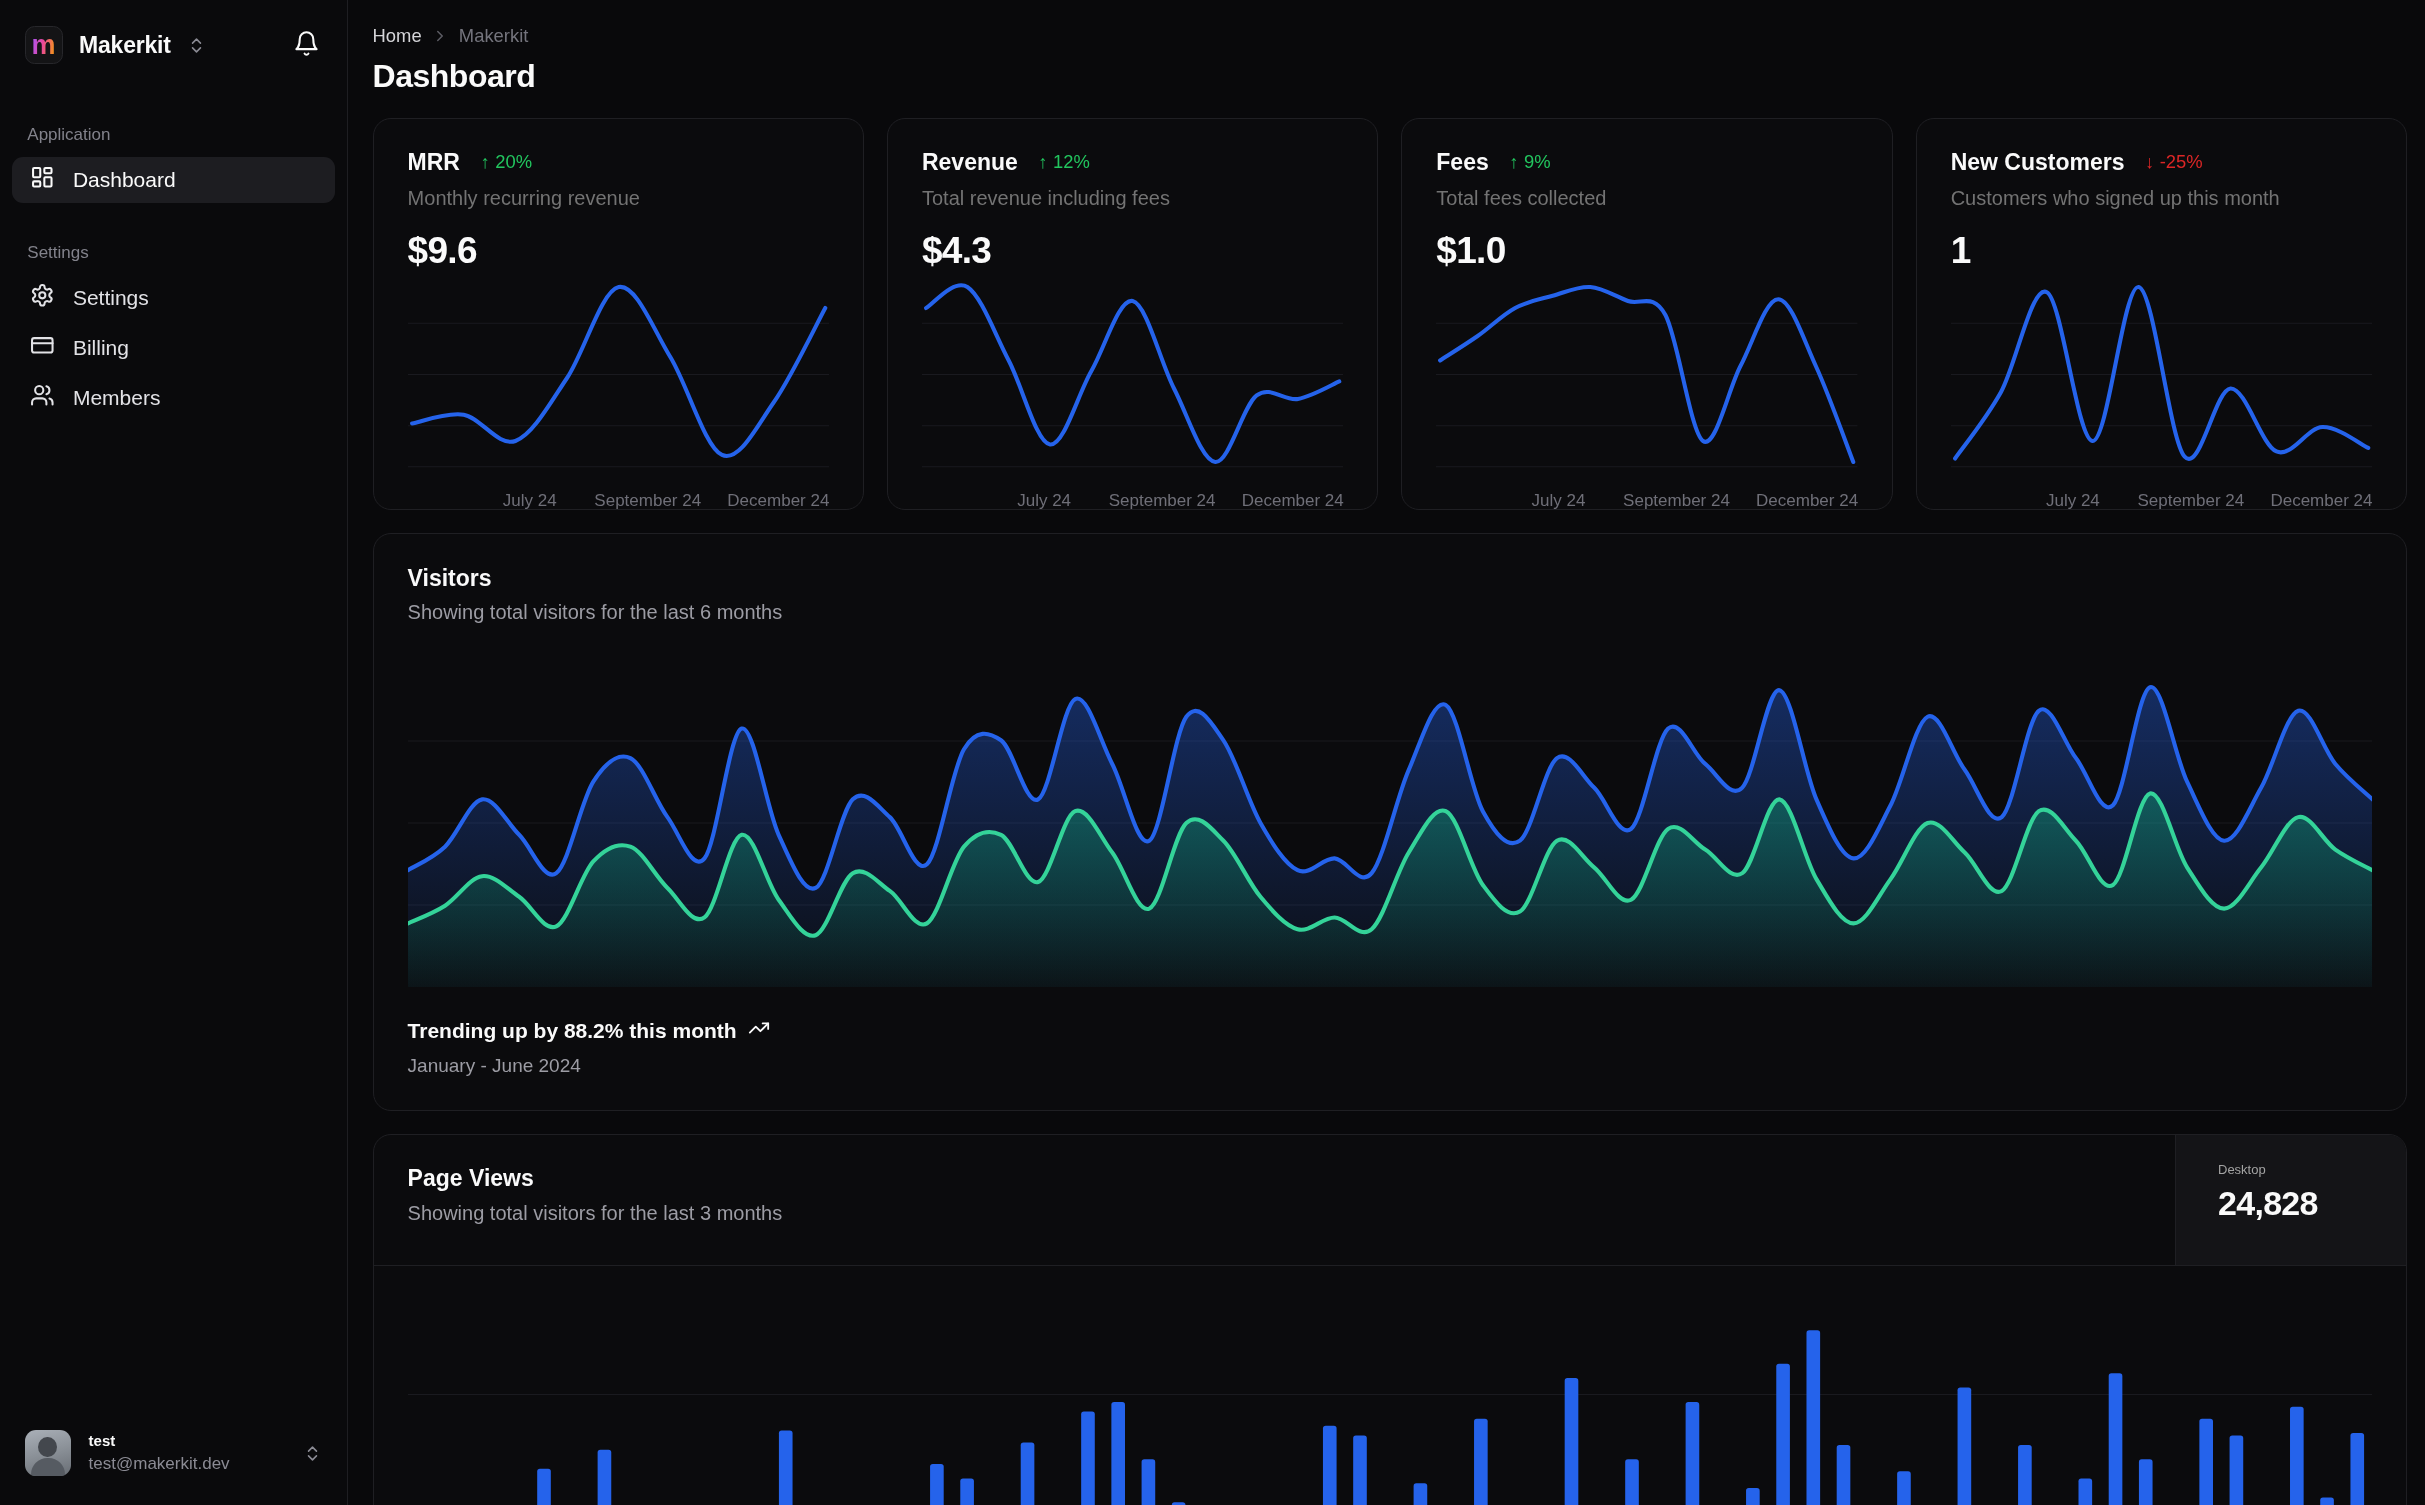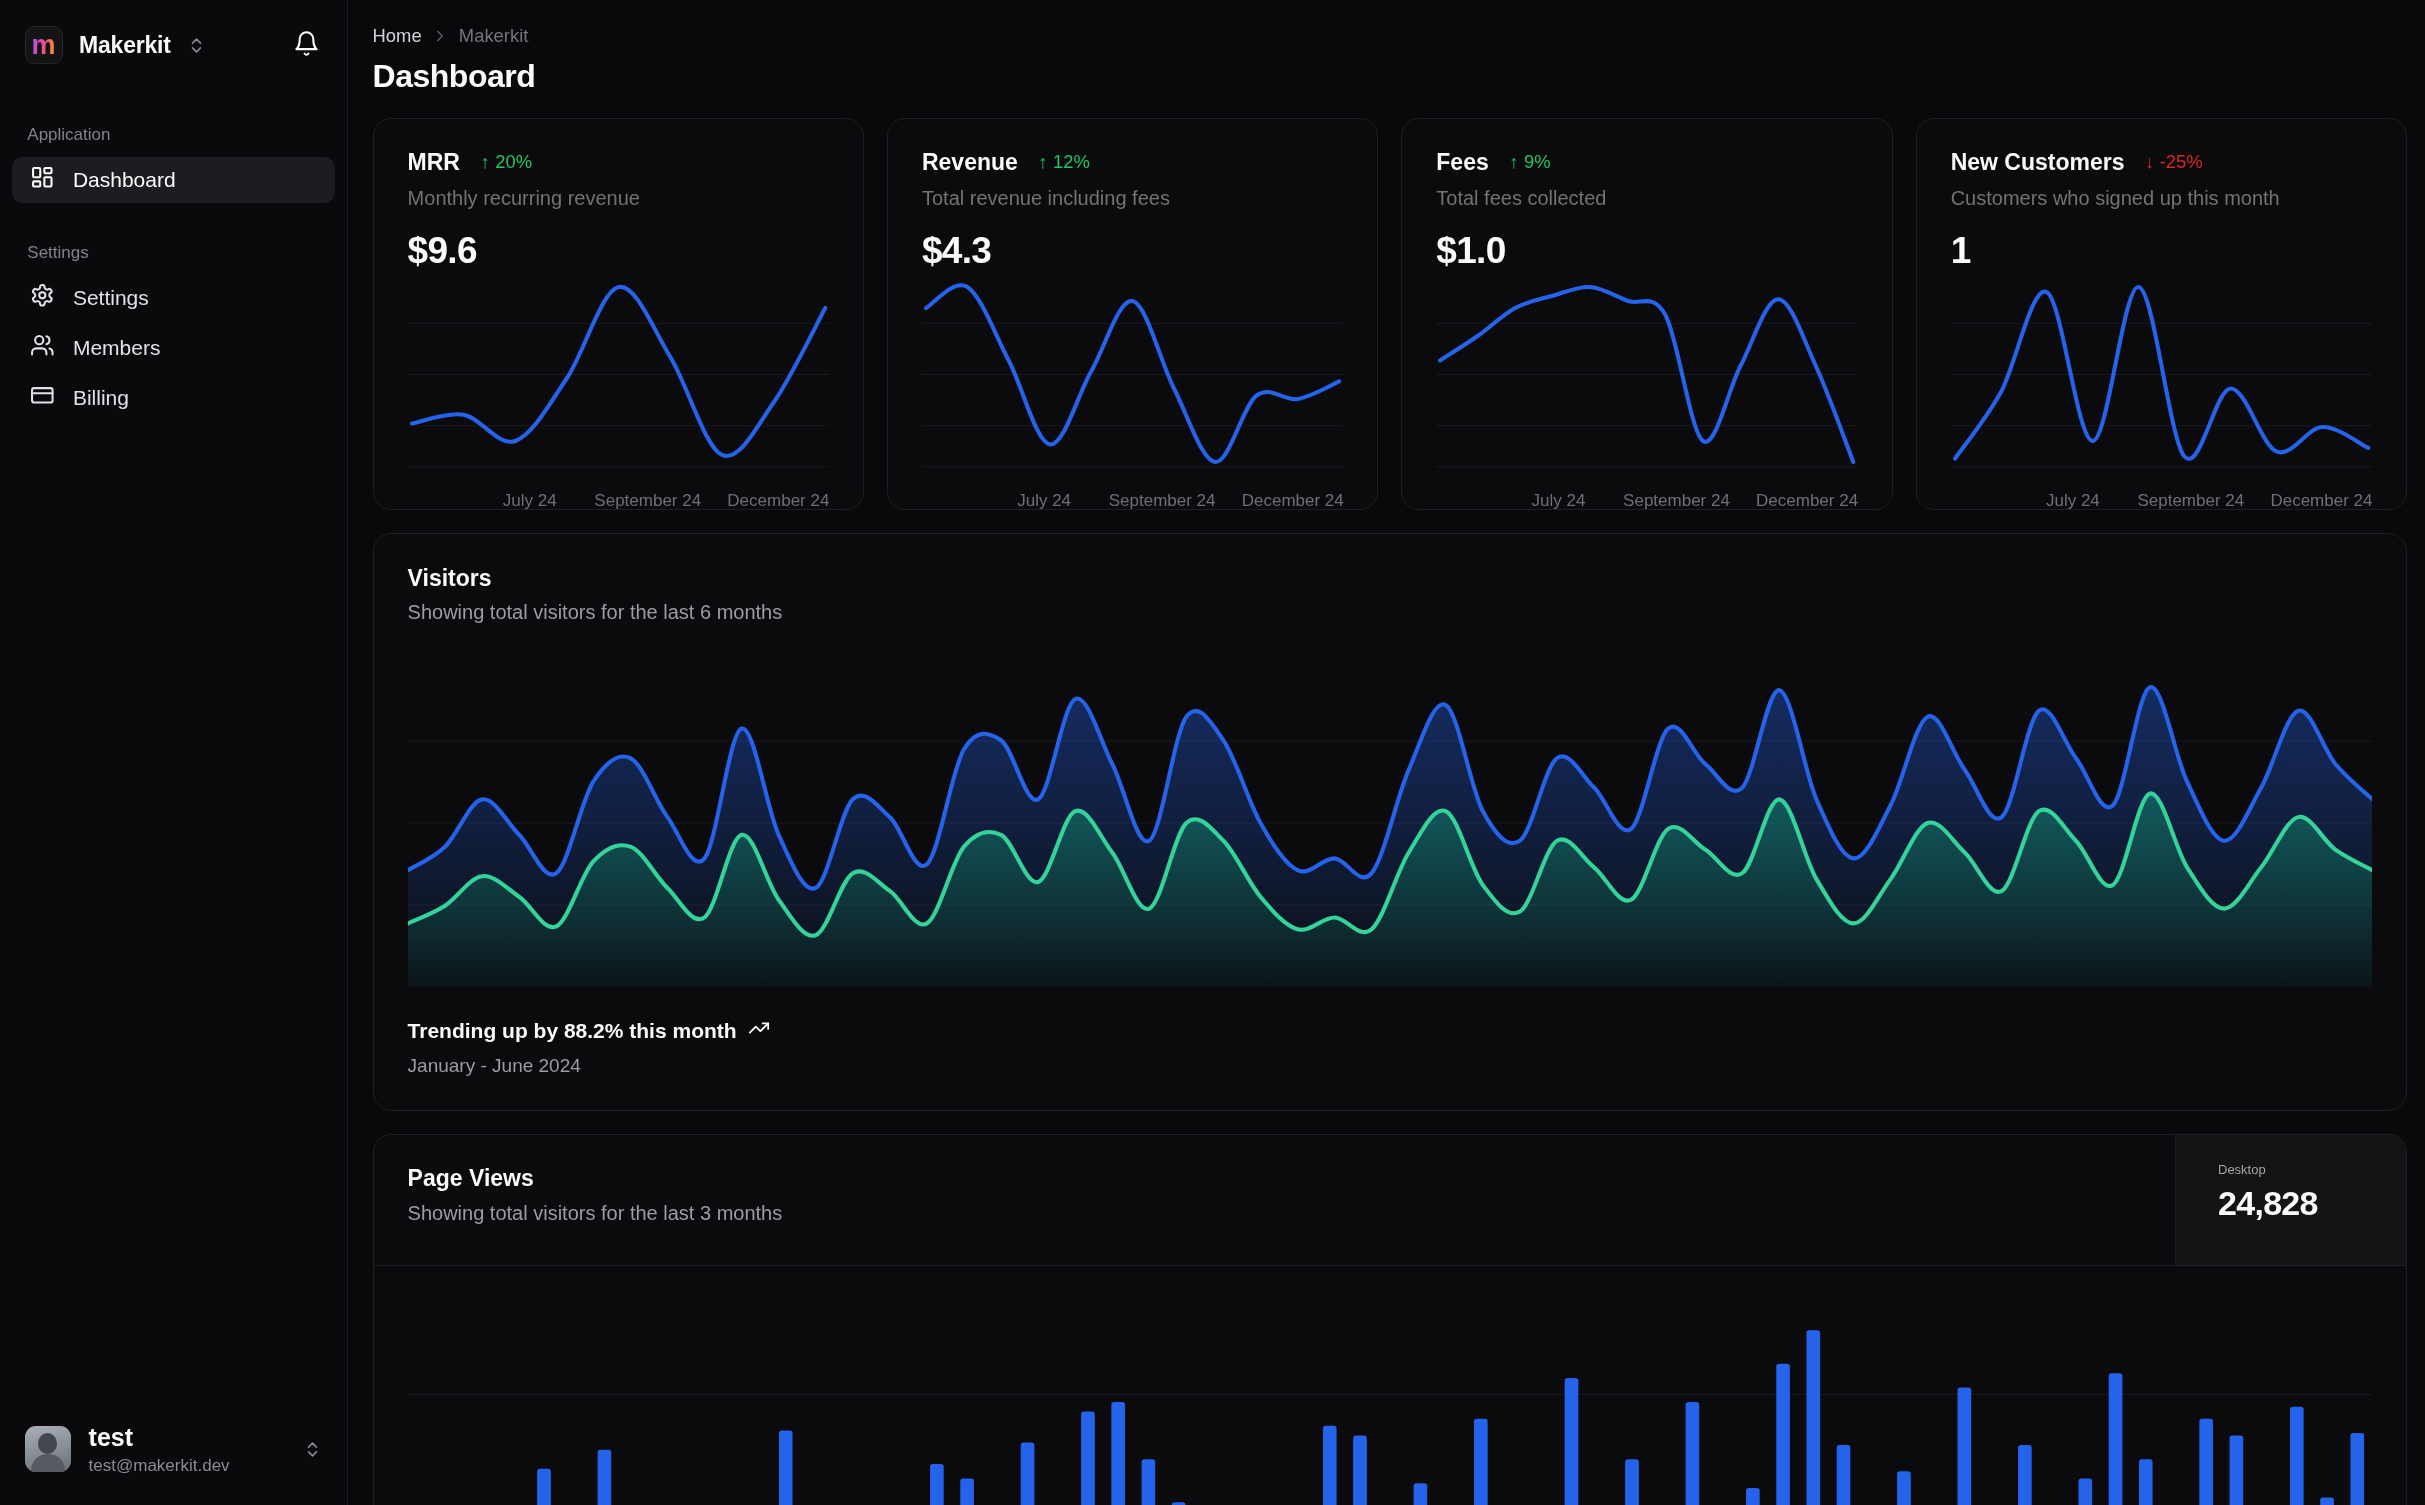"Members" div.nav-item { order: before "Billing" -> after "Billing" }
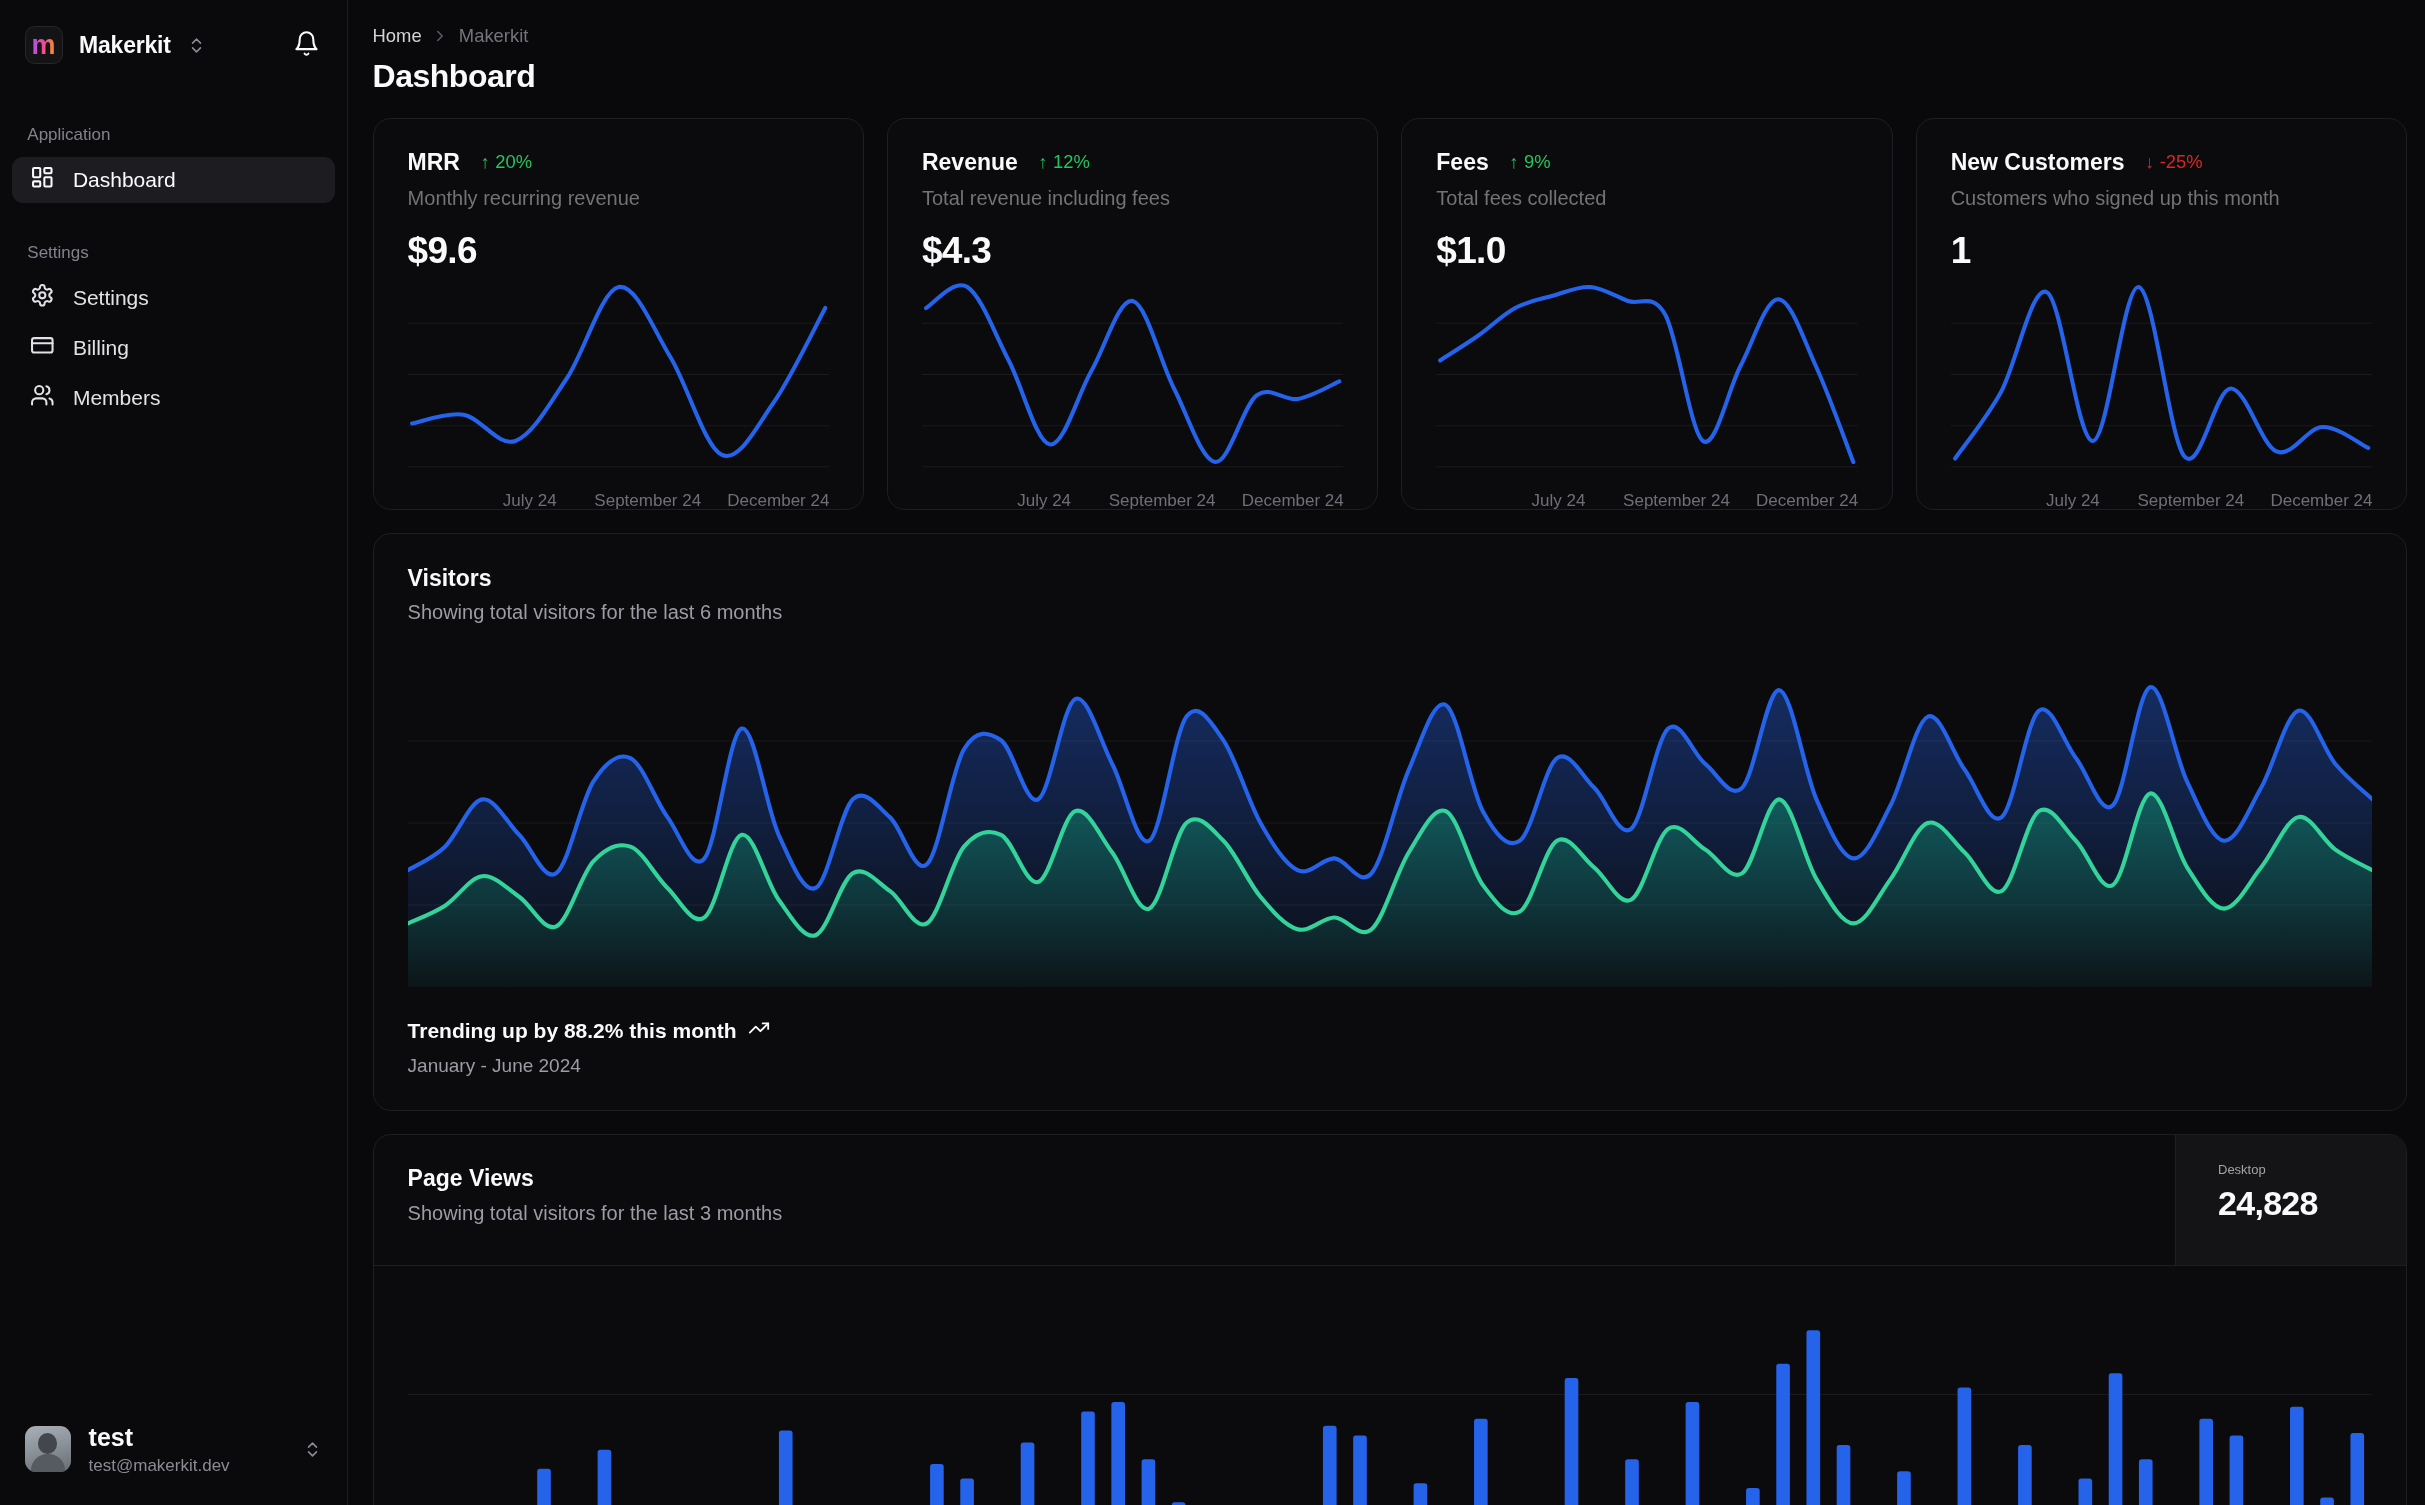"test" .user-name { font-size: 25px -> 15px }
